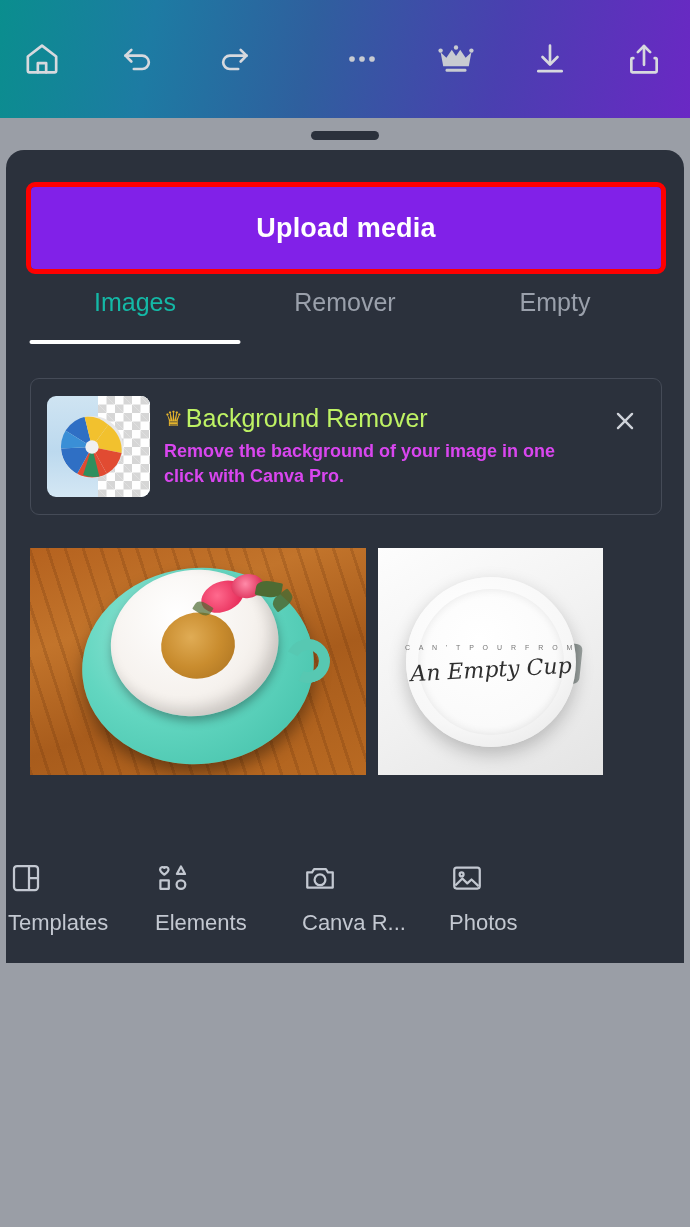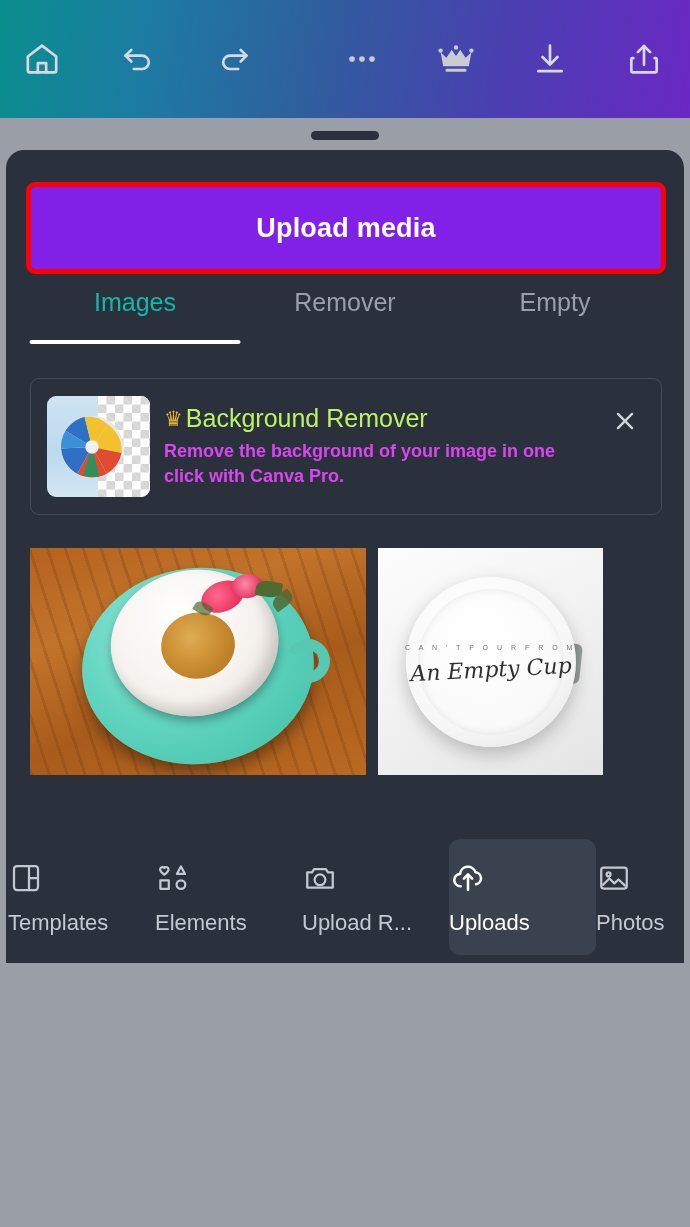"Upload R..." span.nav-label { text: Upload -> Canva }
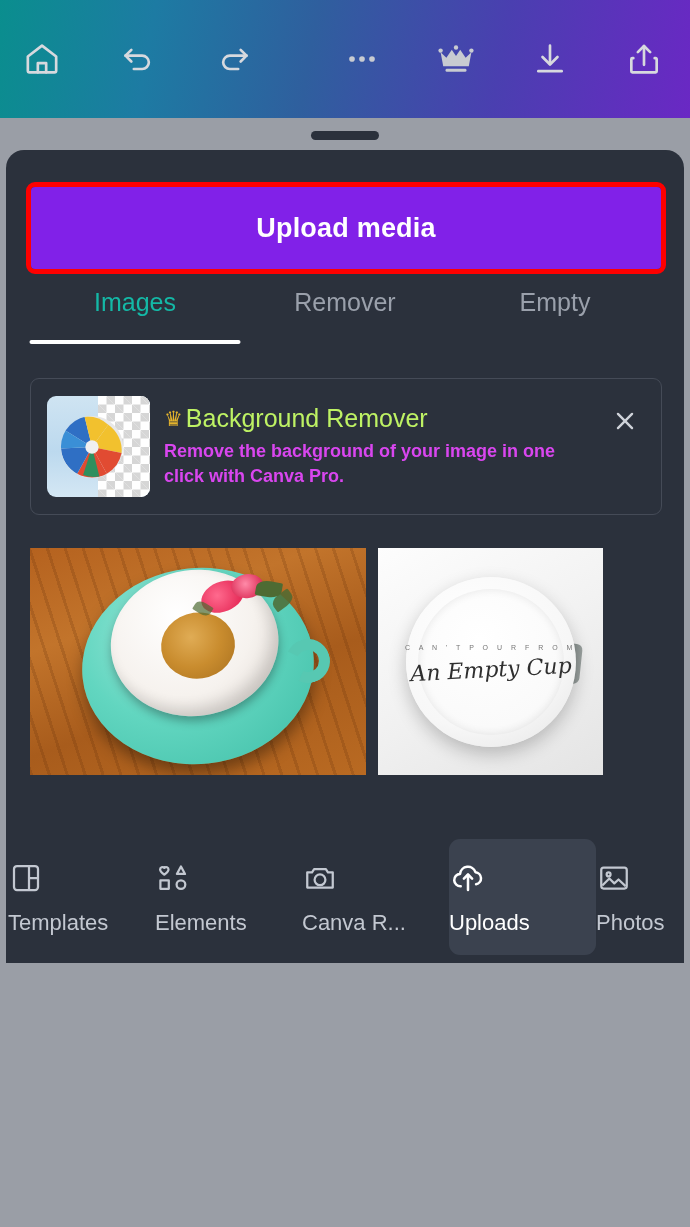"Uploads" div.nav-item { html: <div> <span> <svg> <path></path> <path></path> <path></path> </svg> </span> <span>Uploads</span> </div> -> none }
